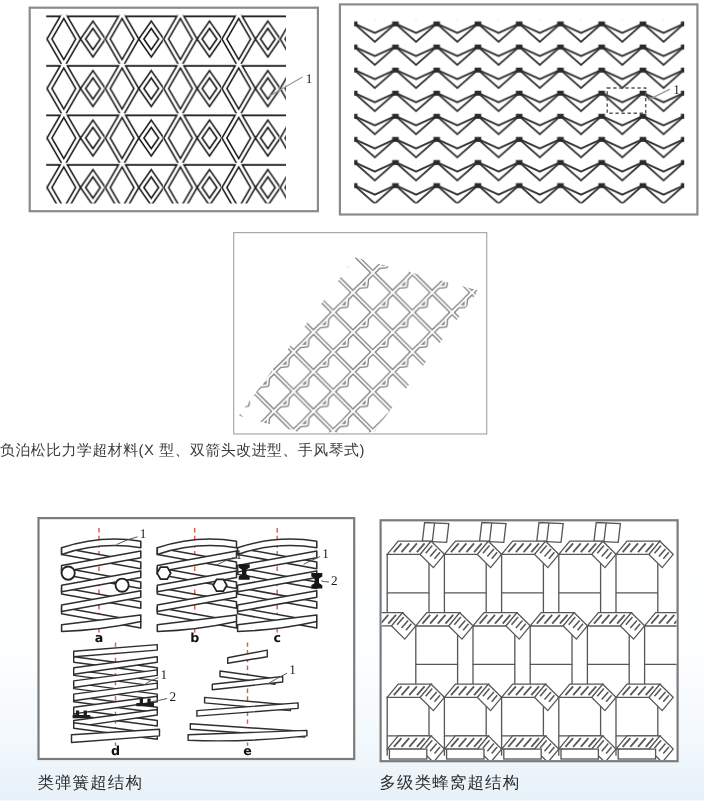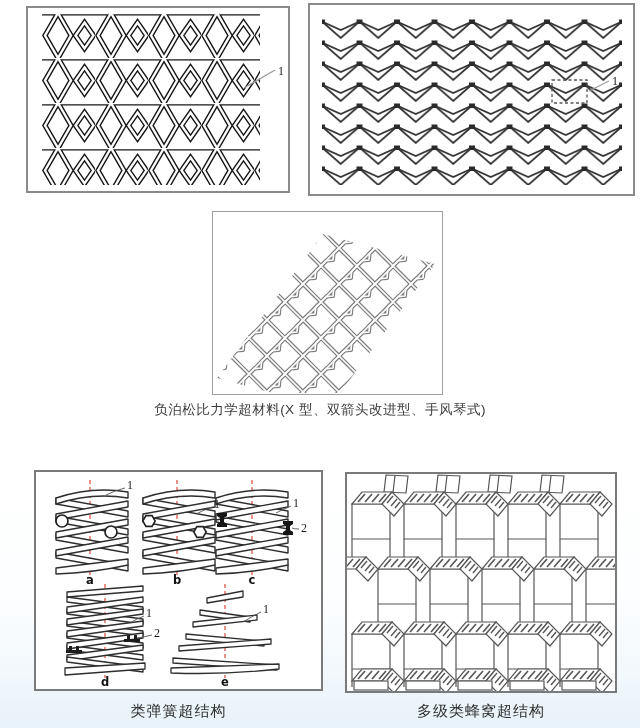"负泊松比力学超材料(X 型、双箭头改进型、手风琴式)" .cap { text-align: center -> left }
